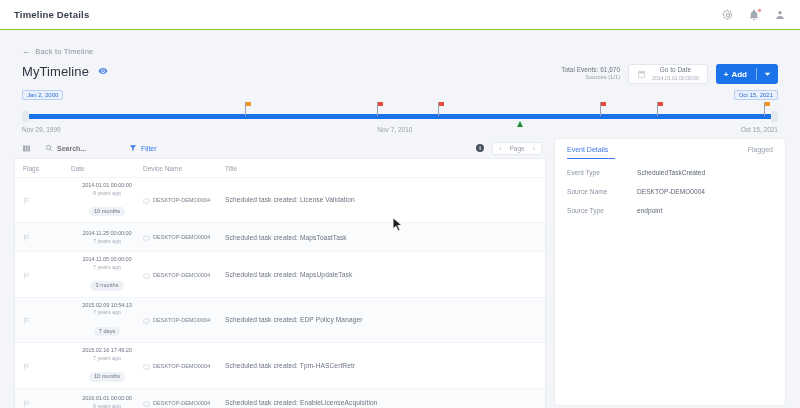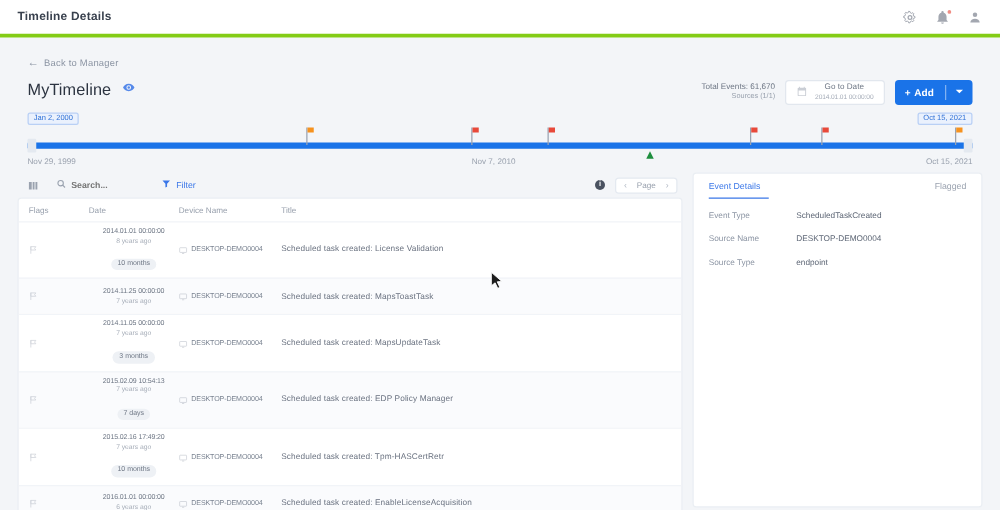"Timeline Details" .topbar { border-bottom: 3px solid #84cc16 -> 1px solid #84cc16 }
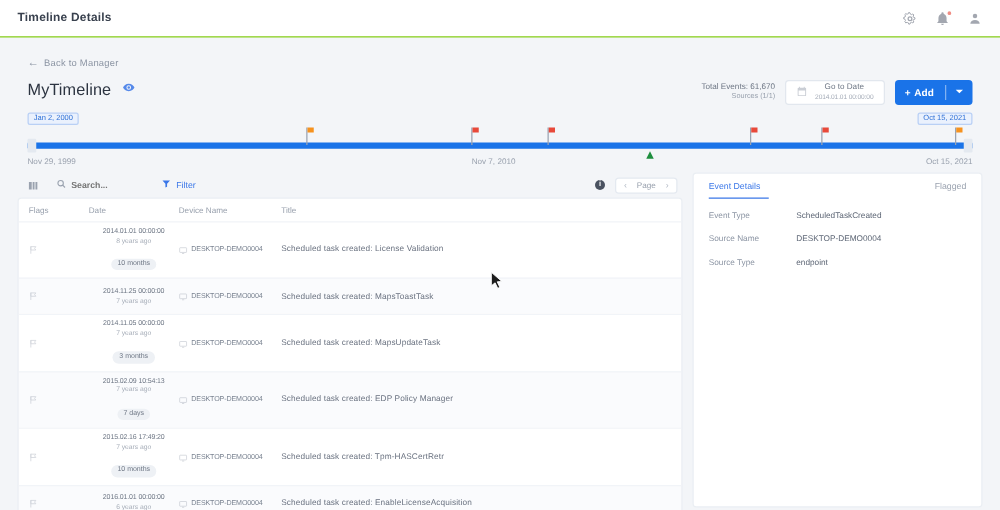"Back to Manager" span { text: Manager -> Timeline }
